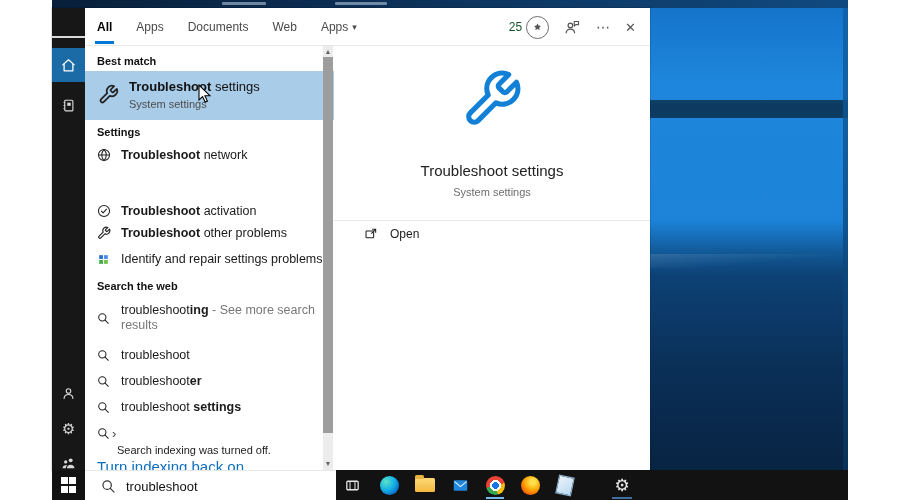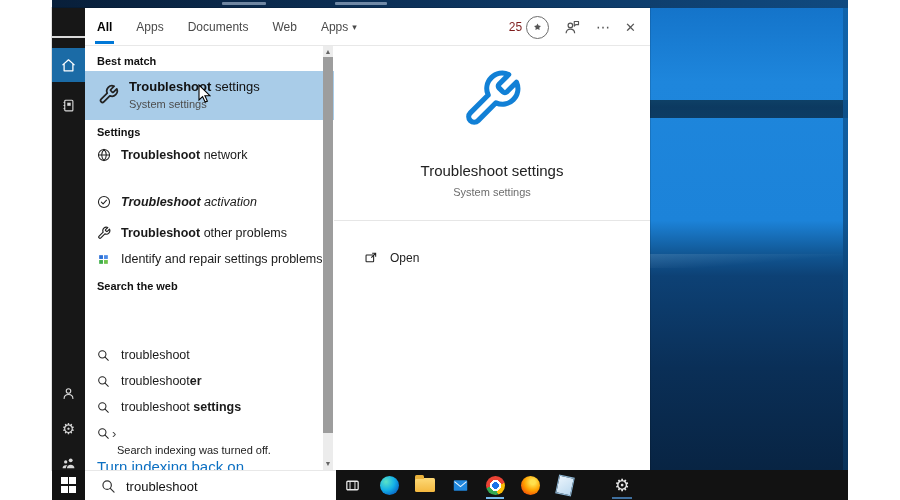"25" #rewards { color: #7f1d1d -> #14532d }
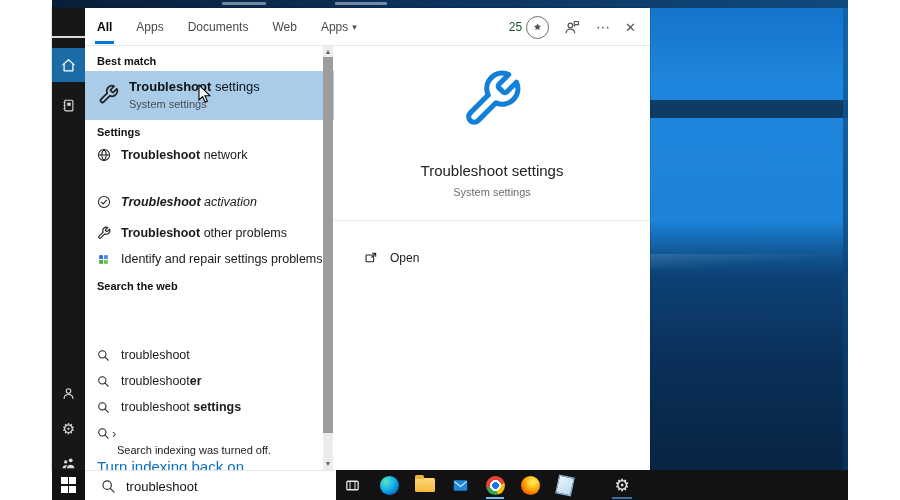"Troubleshoot activation" div.abs { font-style: italic -> none; top: 143px -> 152px }
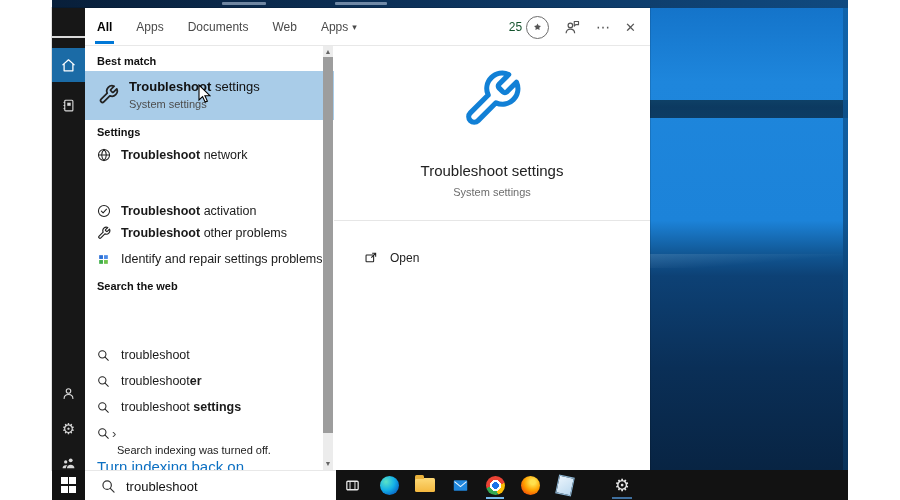"Open" #openrow { top: 198px -> 174px }
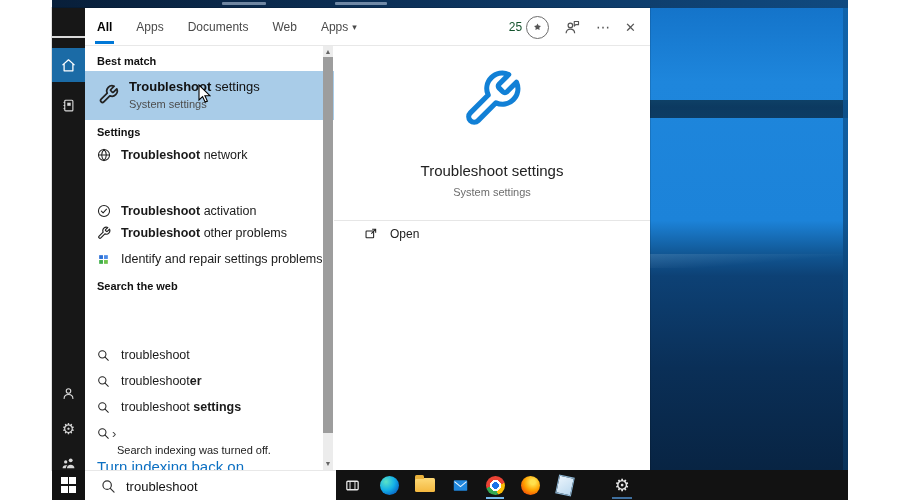"troubleshooting - See more search" div.abs { html: none -> <div> <span> <svg> <use></use> </svg> </span> <span><span>troubleshoot</span><b>ing</b><span> - See more search results</span></span> <span>›</span> </div> }
